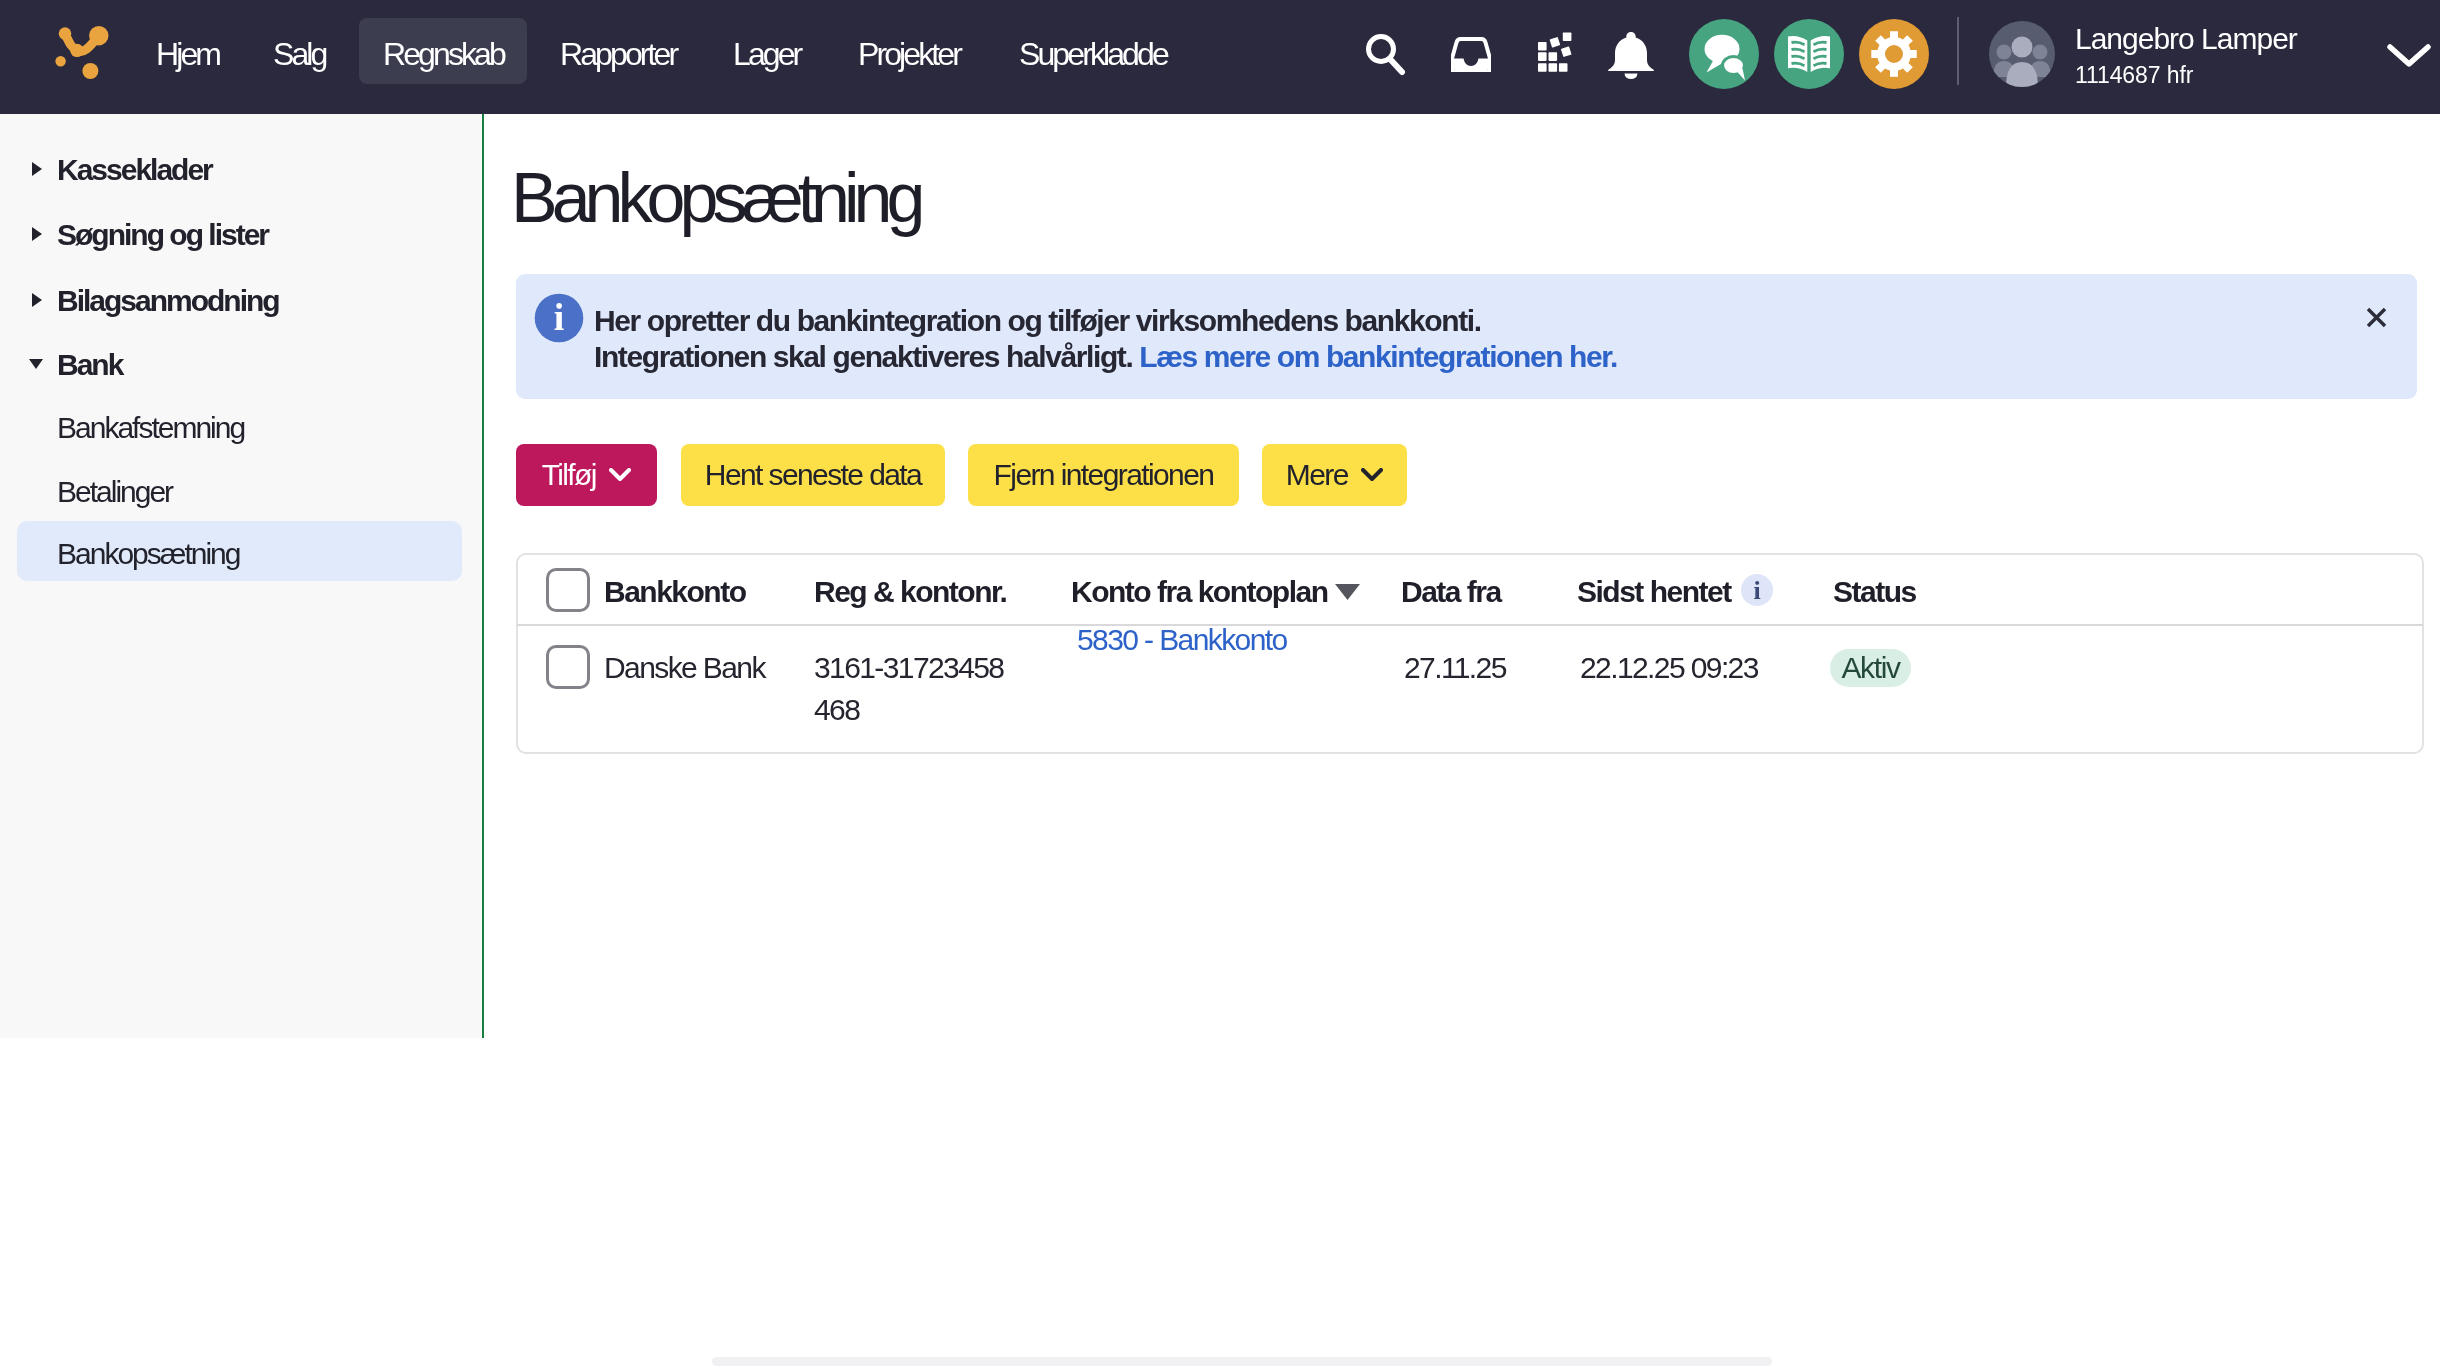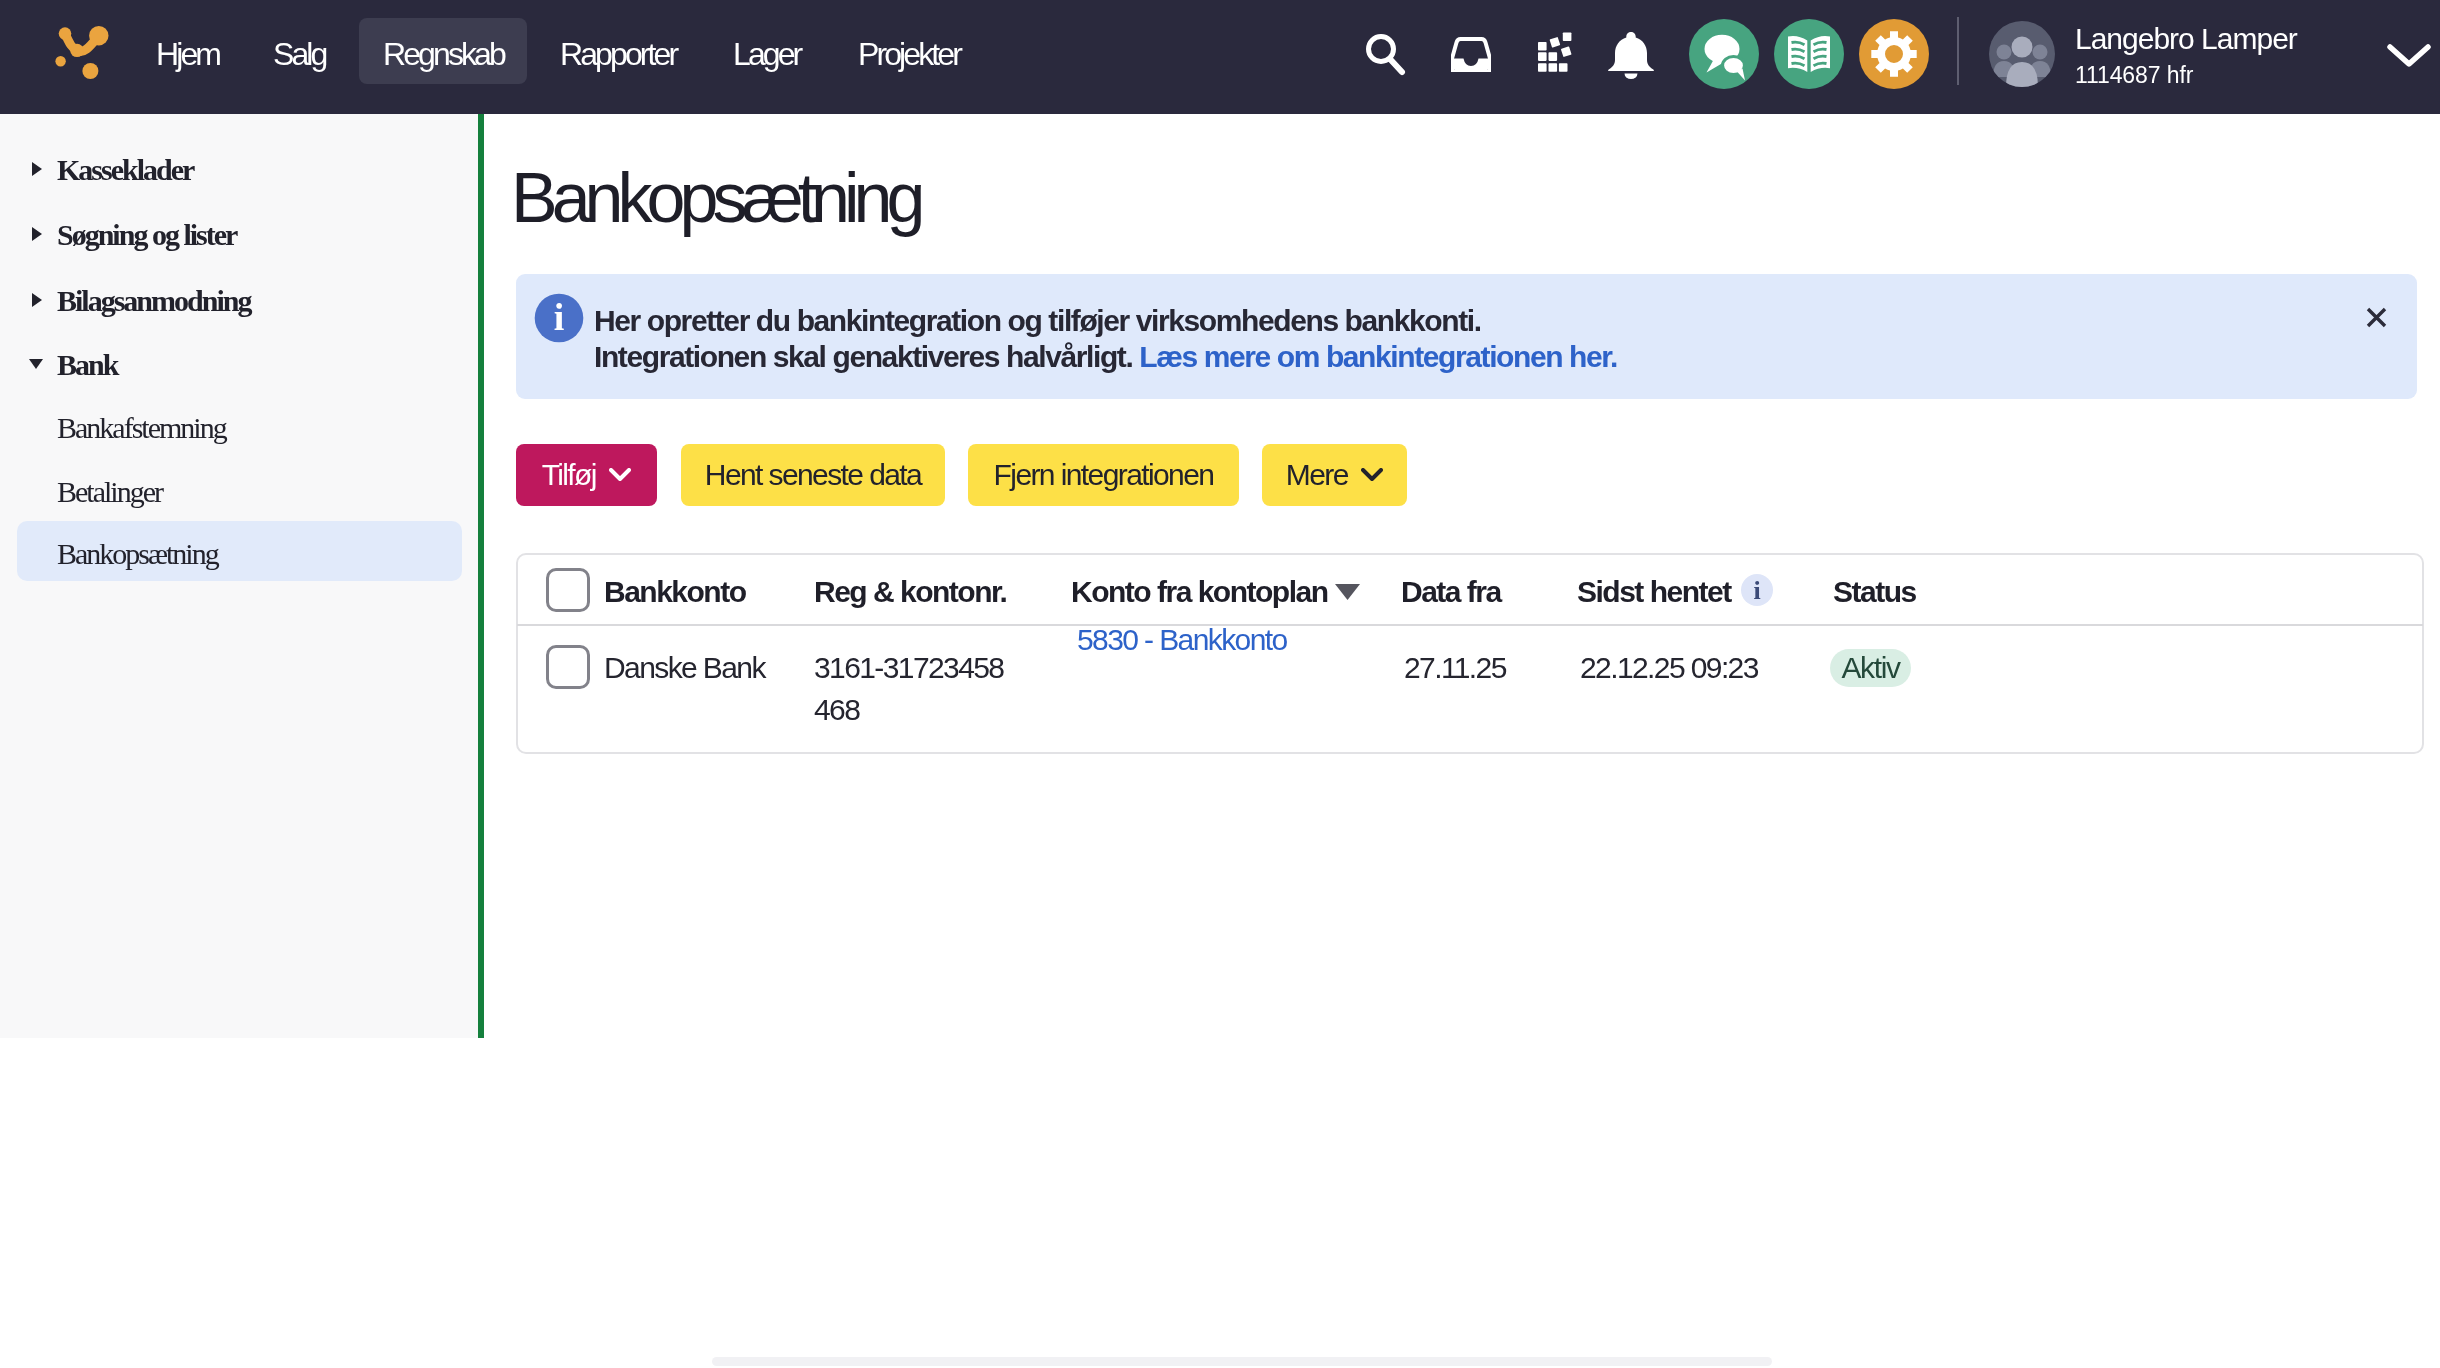"Superkladde" div.navitem { html: none -> <div>Superkladde</div> }
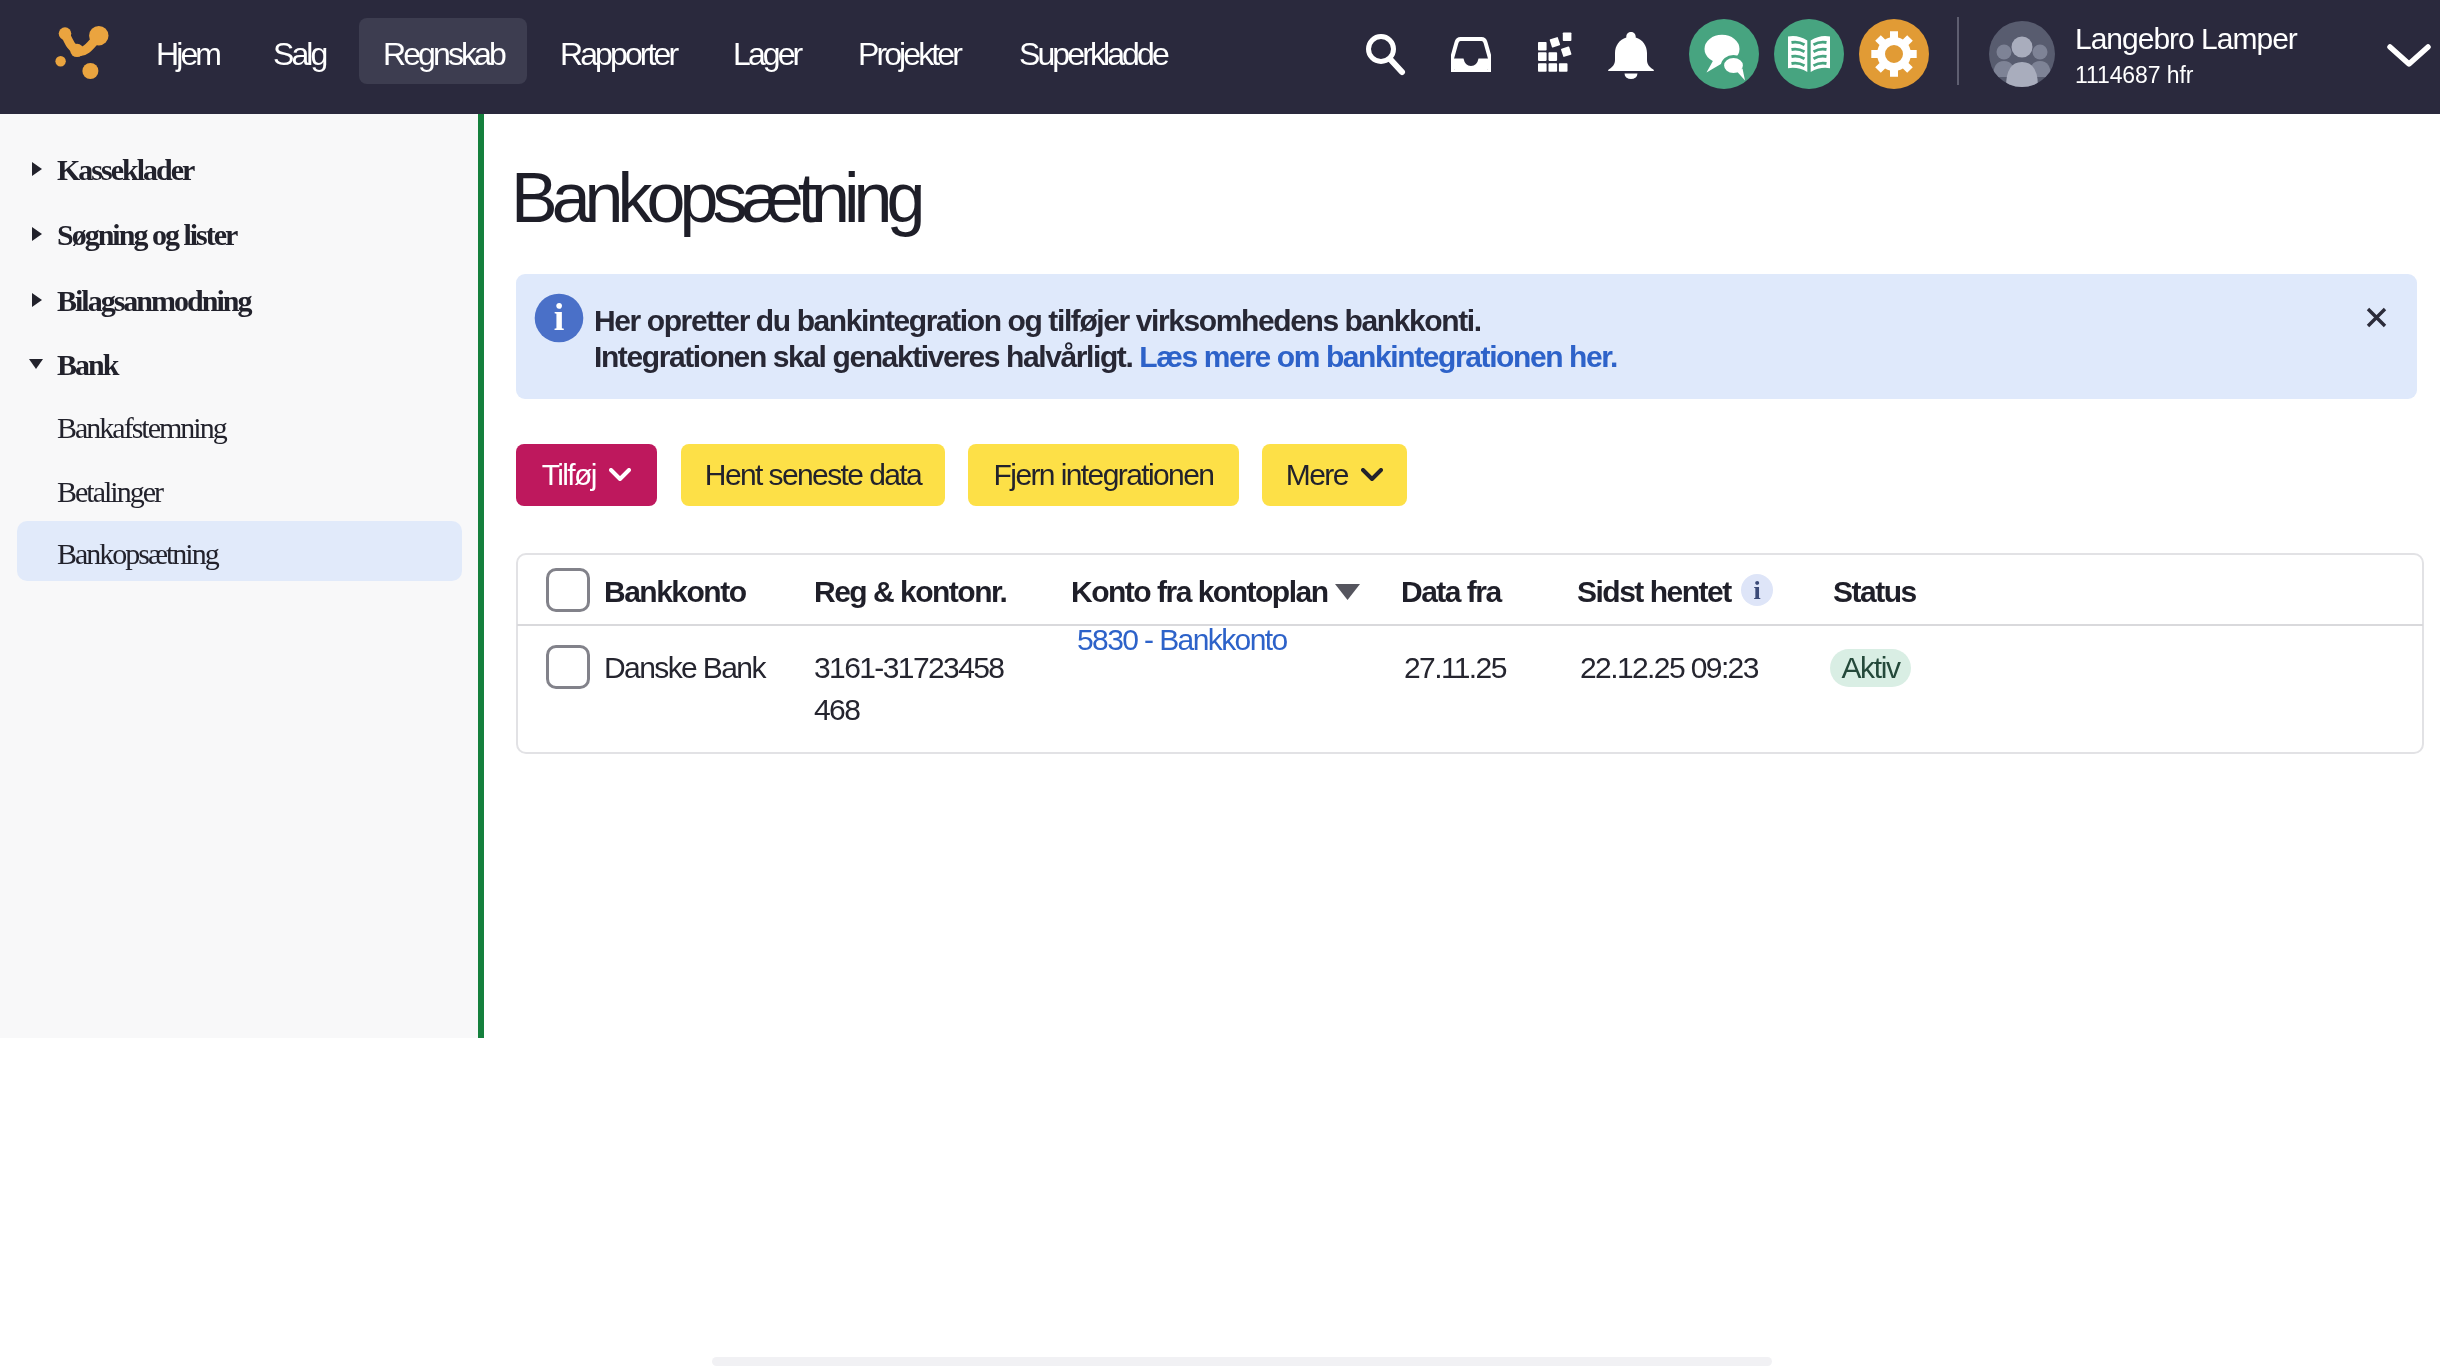"Kasseklader" #sidebar { border-right: 6px solid #15803d -> 2px solid #15803d; font-family: Liberation Serif, serif -> none }
